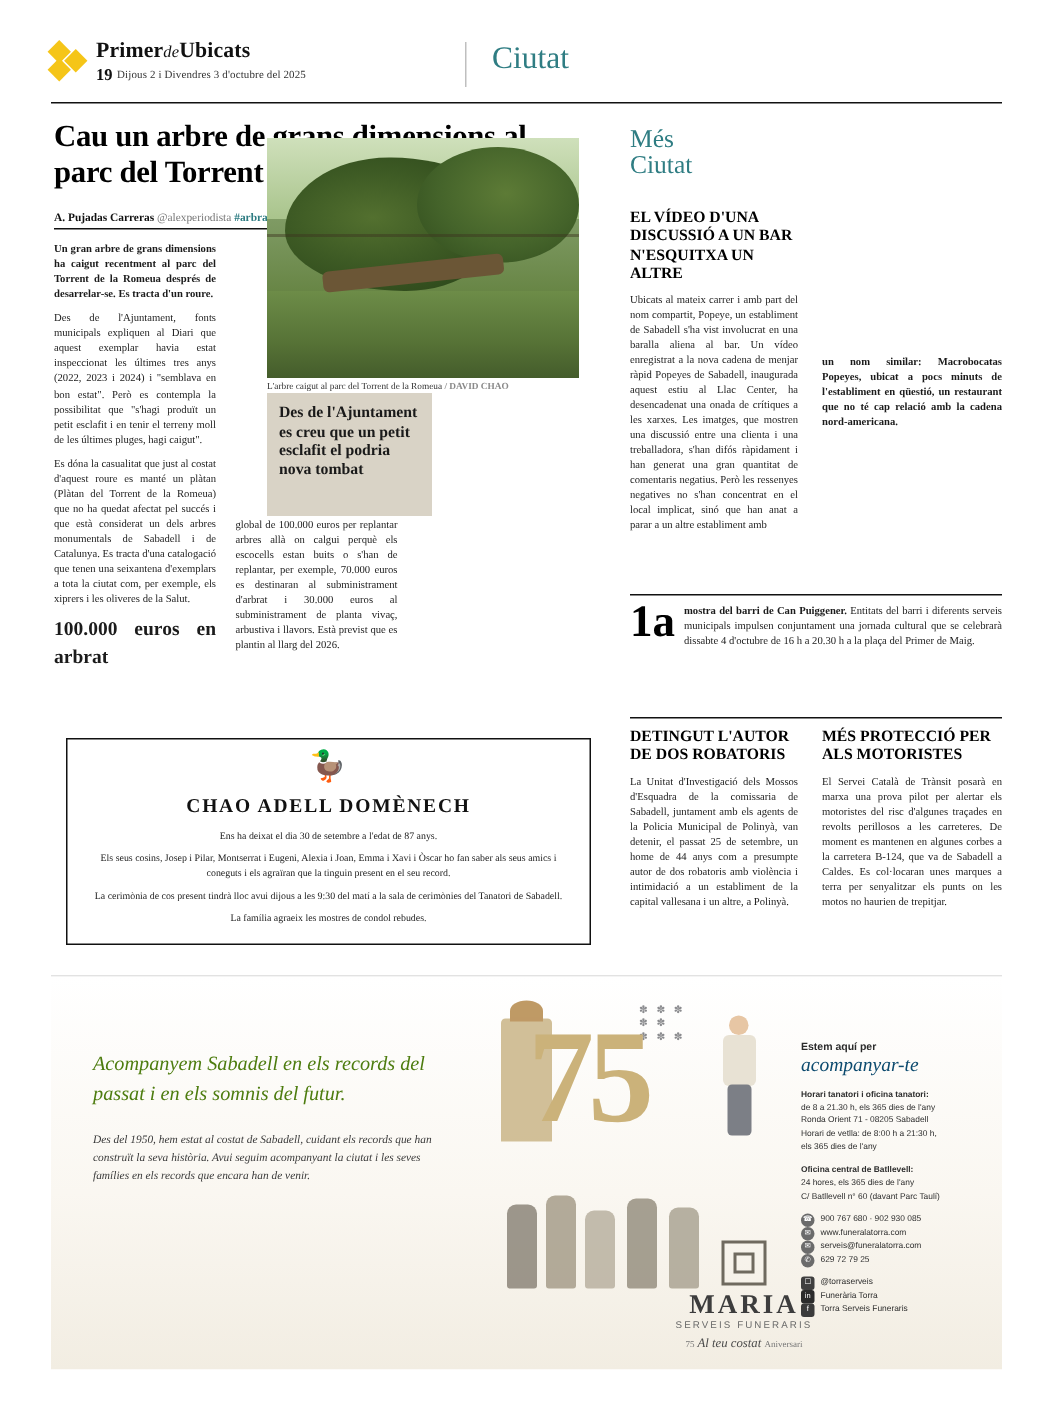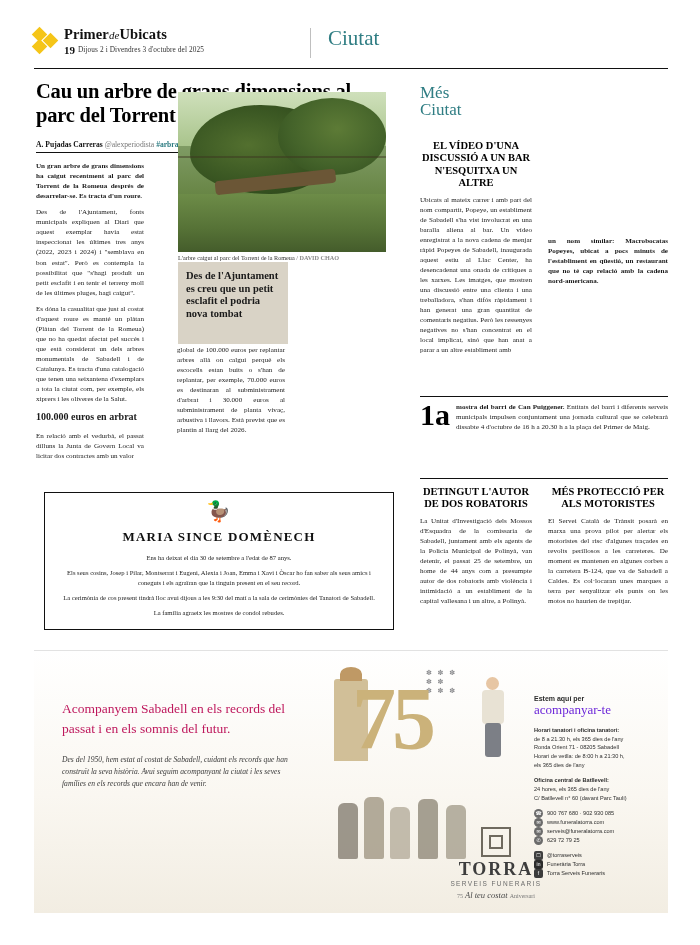"EL VÍDEO D'UNA DISCUSSIÓ A" .r-head { text-align: center -> none }
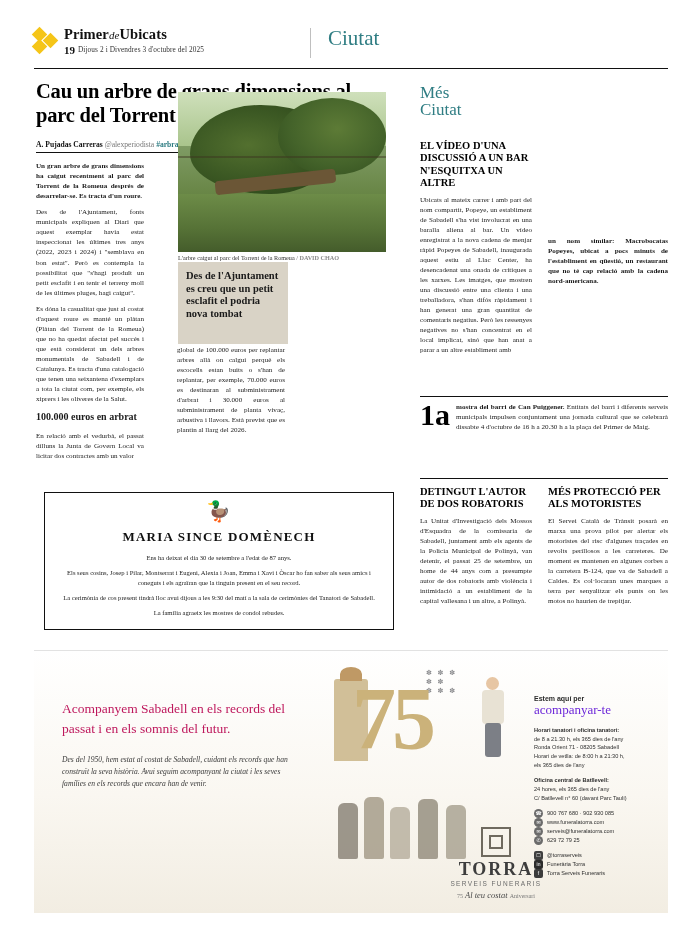"global de 100.000 euros per" div.bodycol { margin-left: 20px -> none }
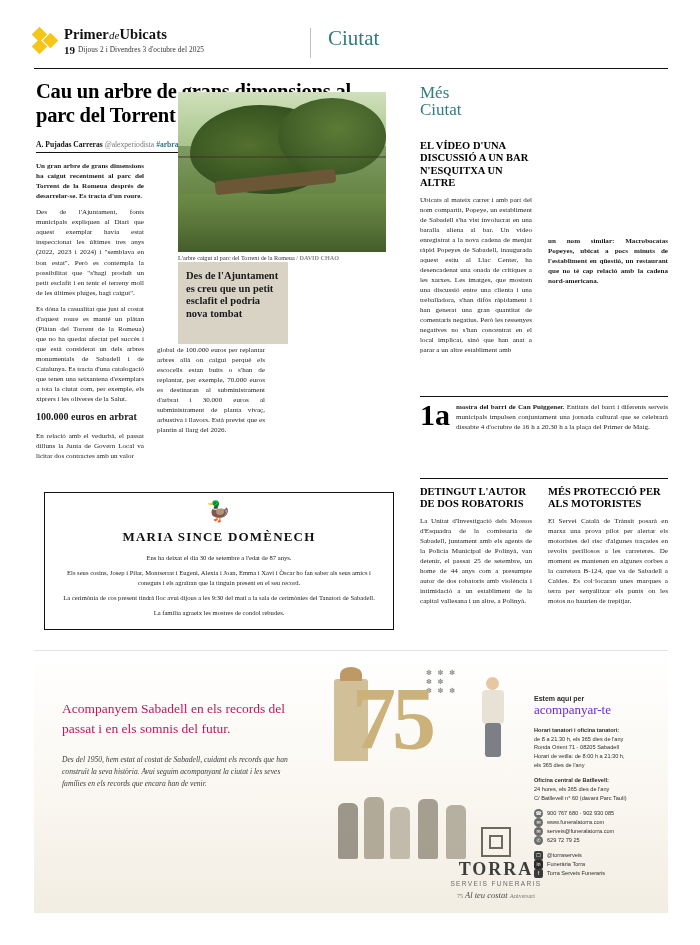"100.000 euros en arbrat" .sub-h { font-size: 10px -> 13px }
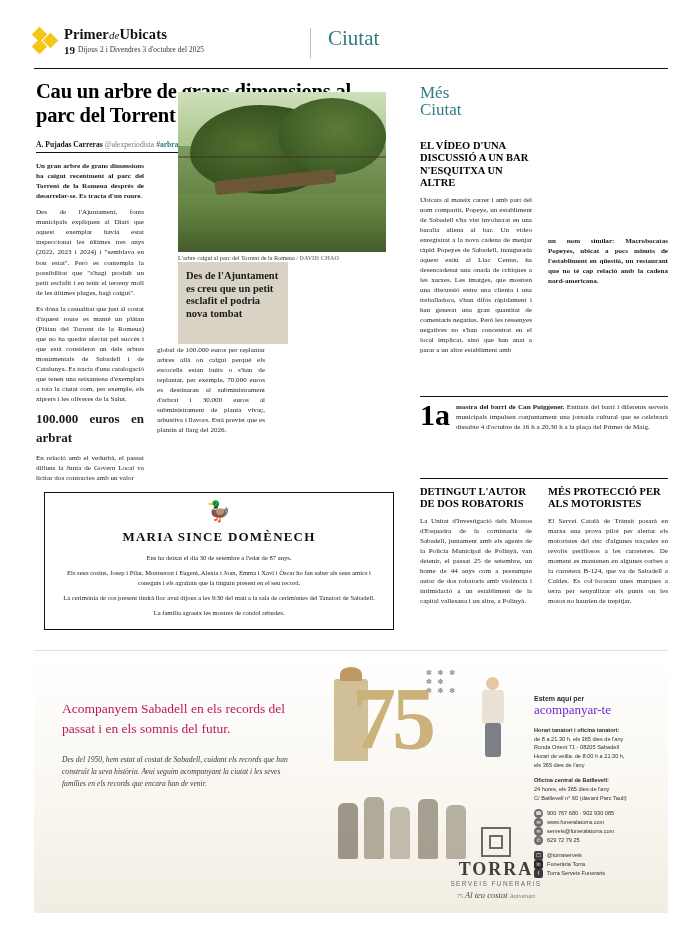"En relació amb el vedurbà," p { html: <p>En relació amb el vedurbà, el passat dilluns la Junta de Govern Local va licitar dos contractes amb un valor</p> -> none }
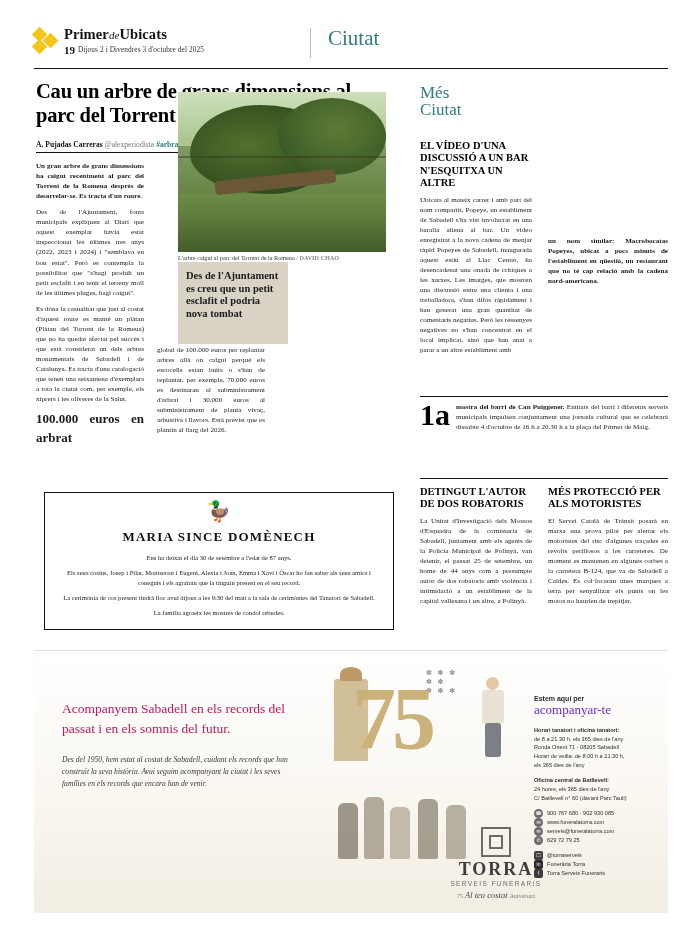"MARIA SINCE DOMÈNECH" div.name { text: MARIA SINCE -> CHAO ADELL }
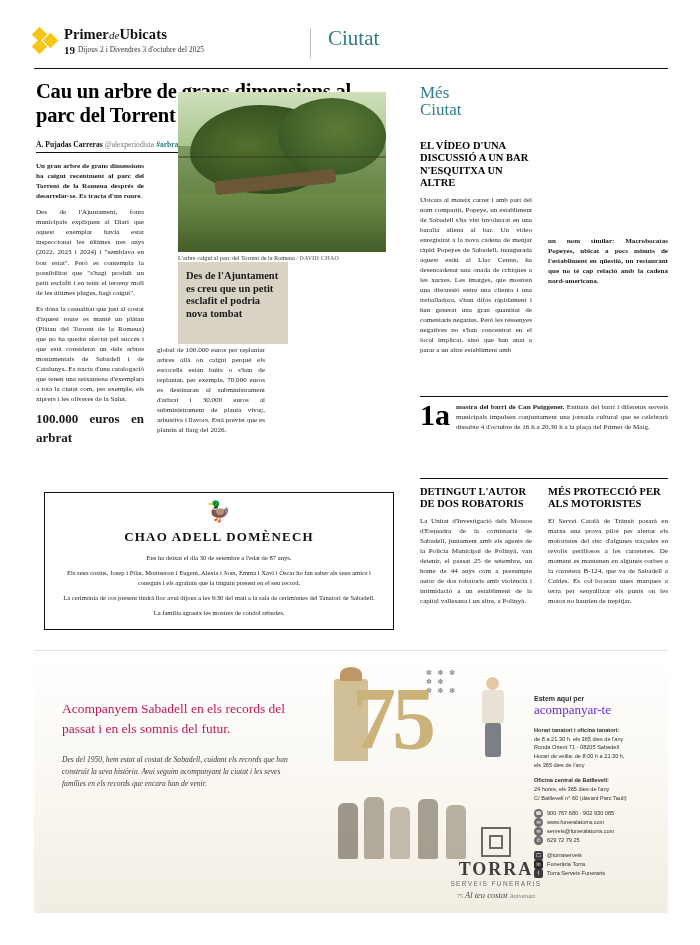"Acompanyem Sabadell en els records" .ad-slogan { color: #be185d -> #4d7c0f; font-style: none -> italic }
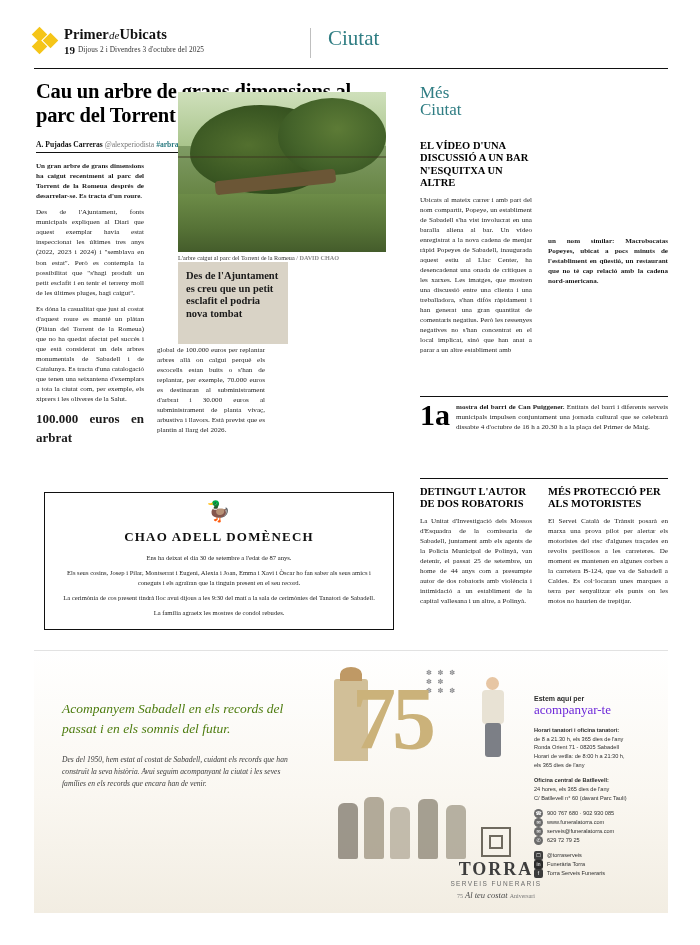"acompanyar-te" .ad-right .acomp { color: #6d28d9 -> #0c4a6e; font-style: none -> italic }
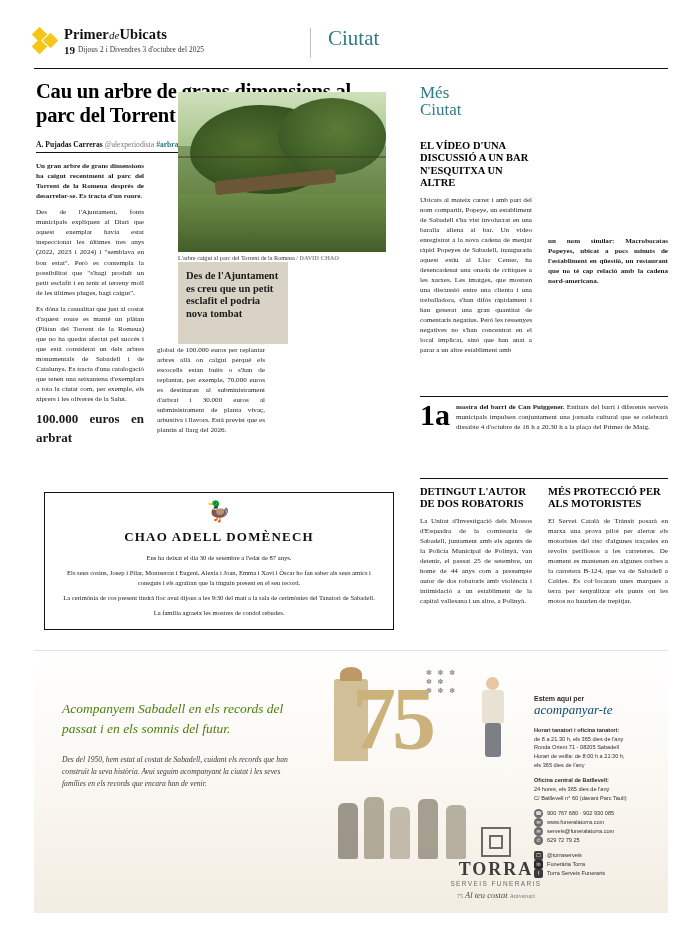"TORRA" div.name { text: TORRA -> MARIA }
